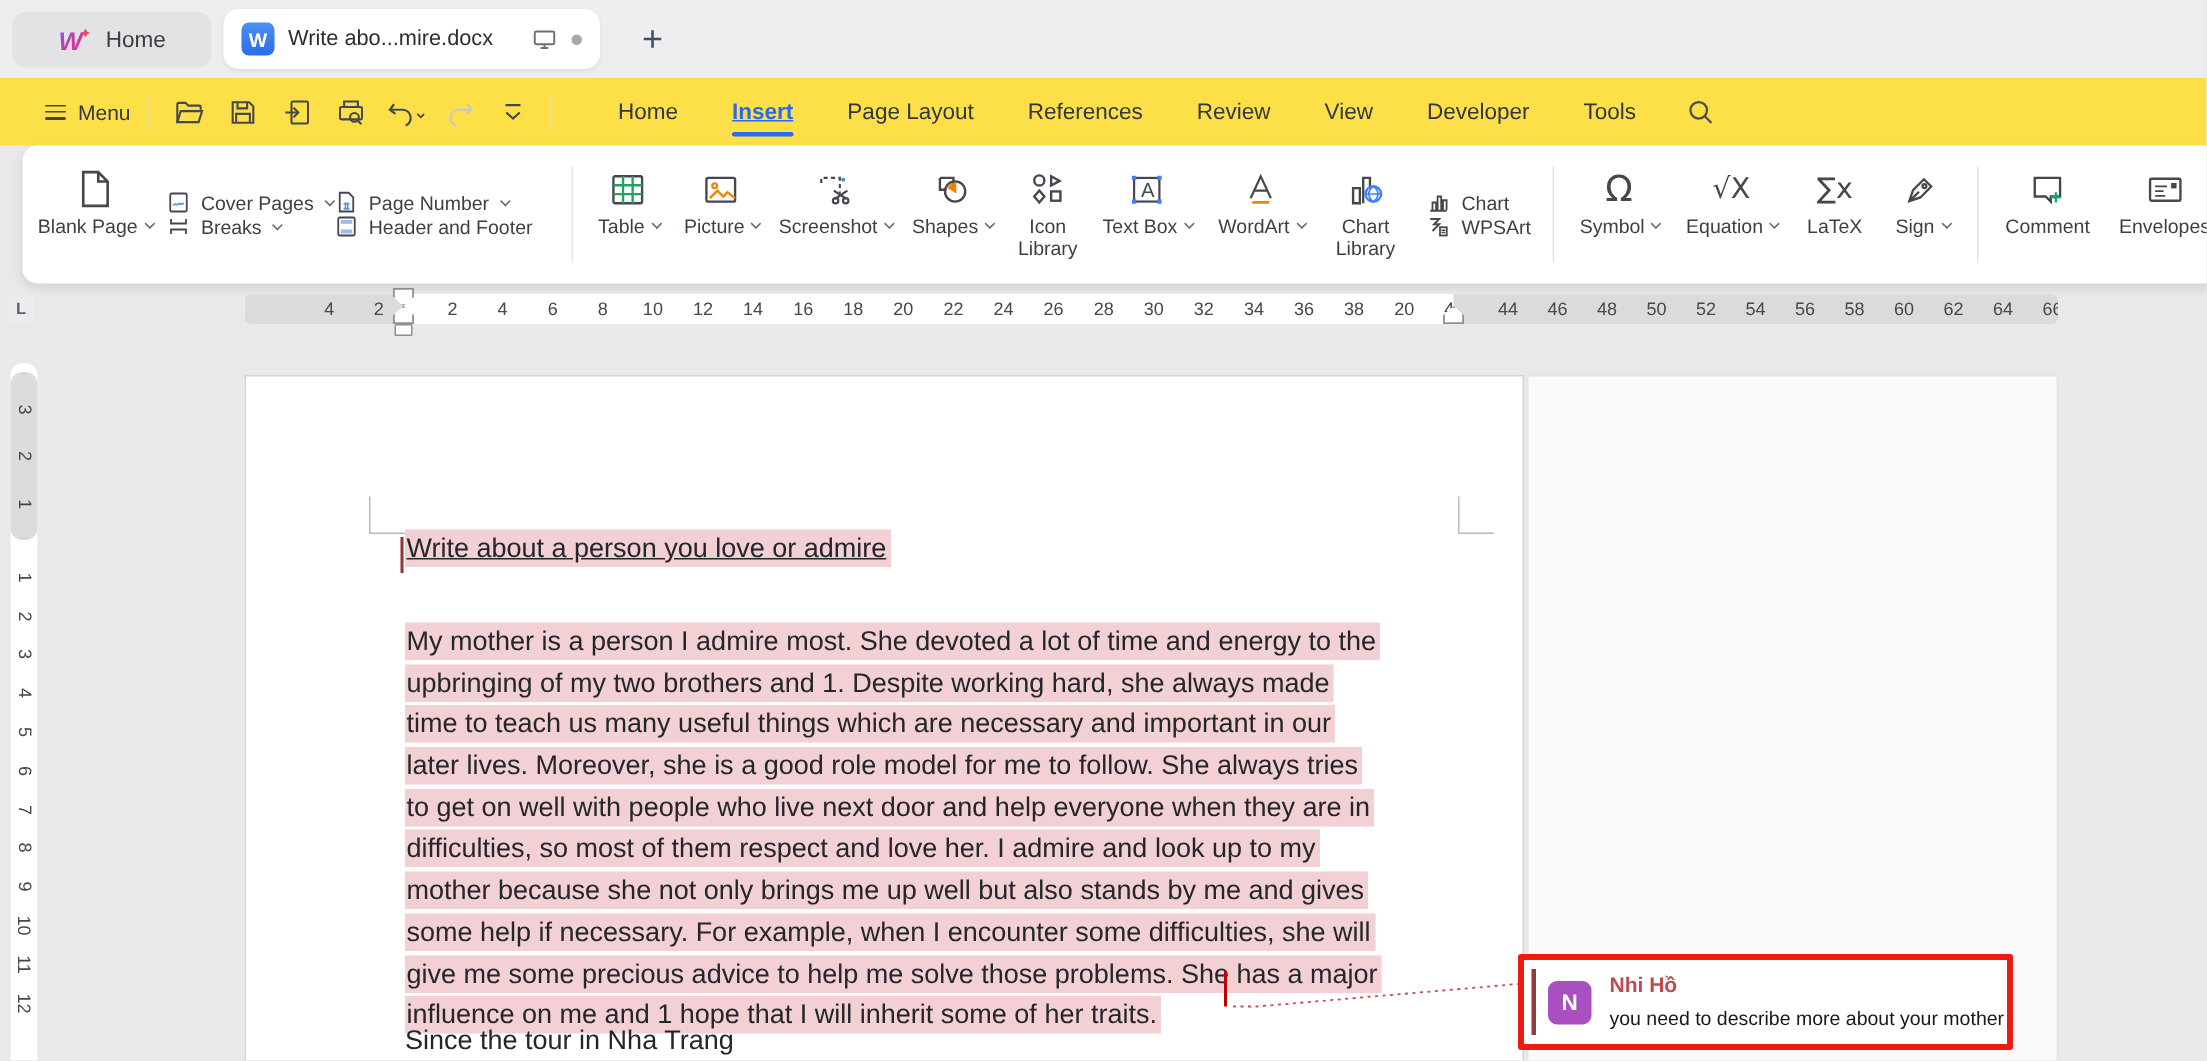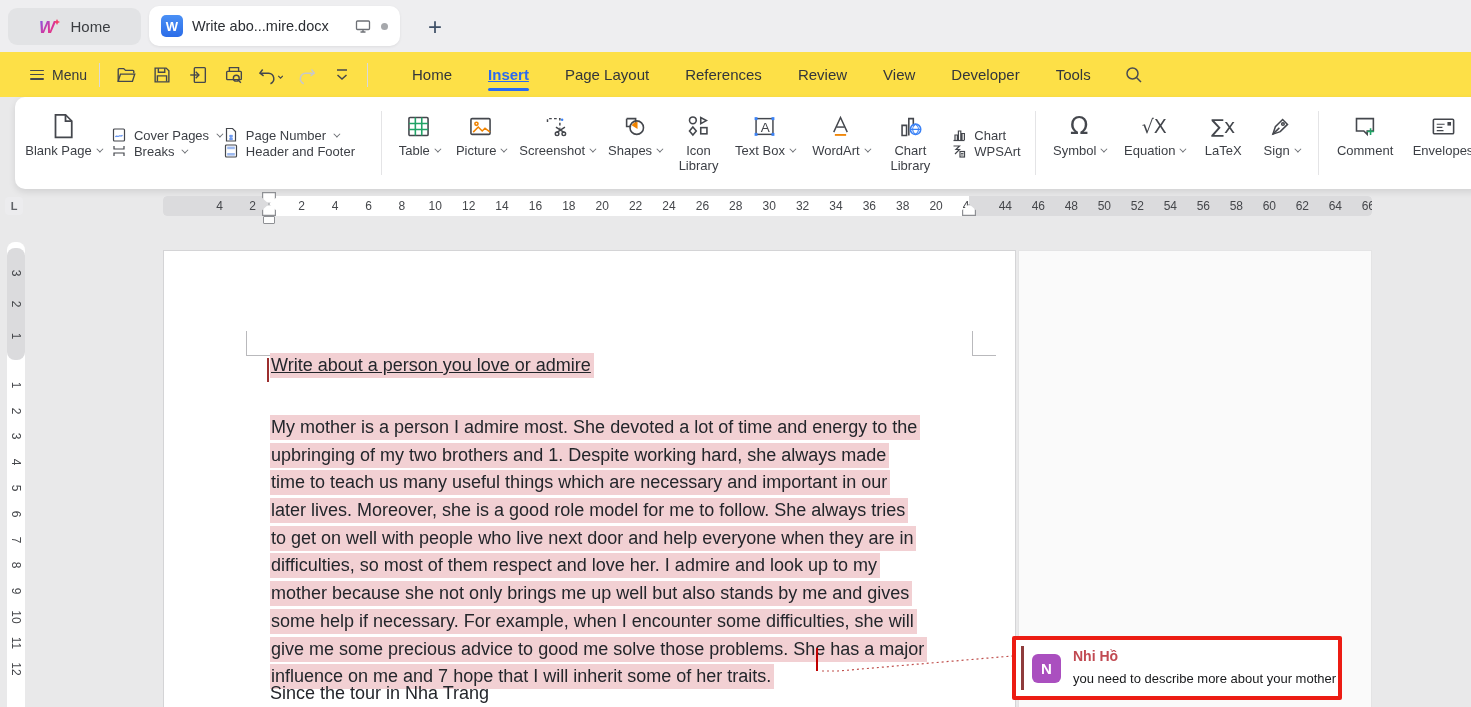"give me some precious advice" span.hl { text: good -> help }
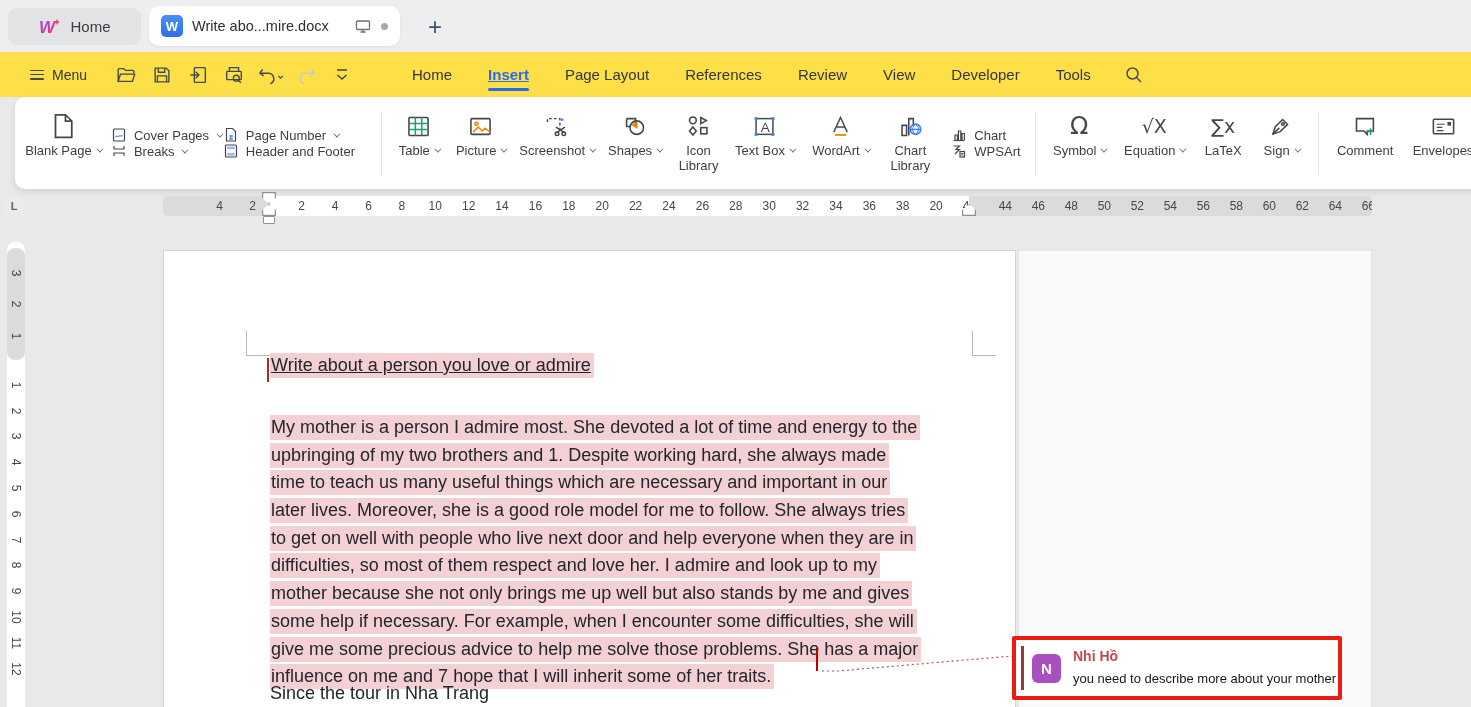"influence on me and 7" span.hl { text: 7 -> 1 }
